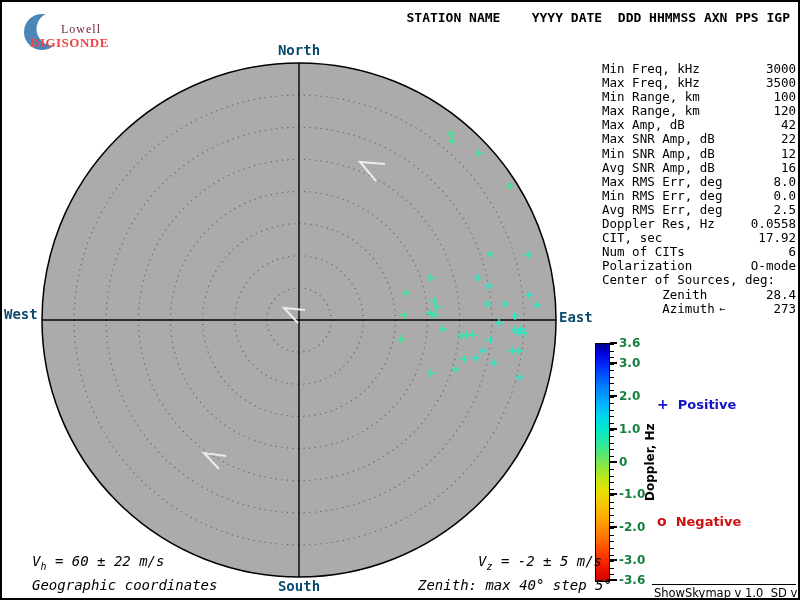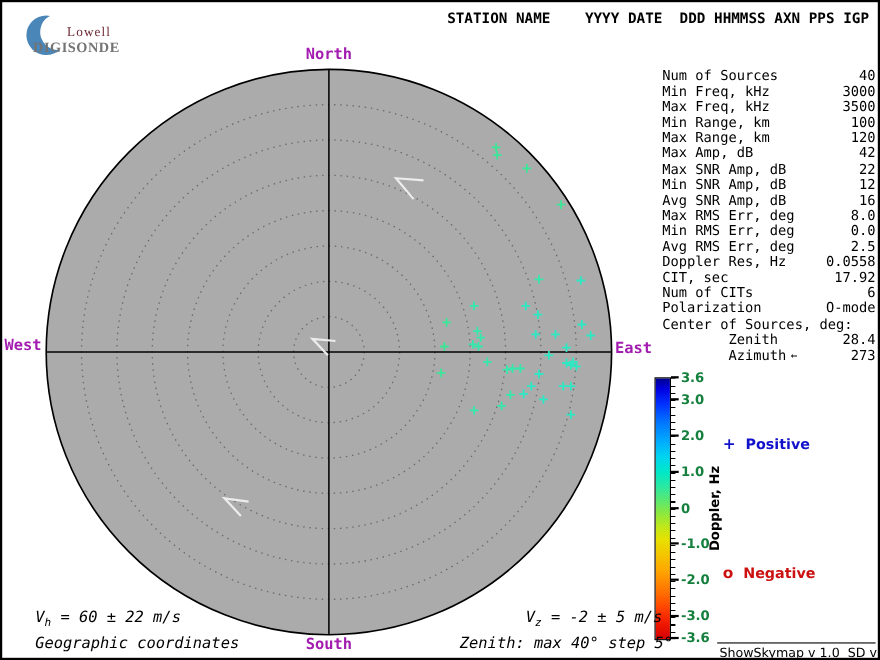"DIGISONDE" #logo-digisonde { color: #737373 -> #ef4444 }
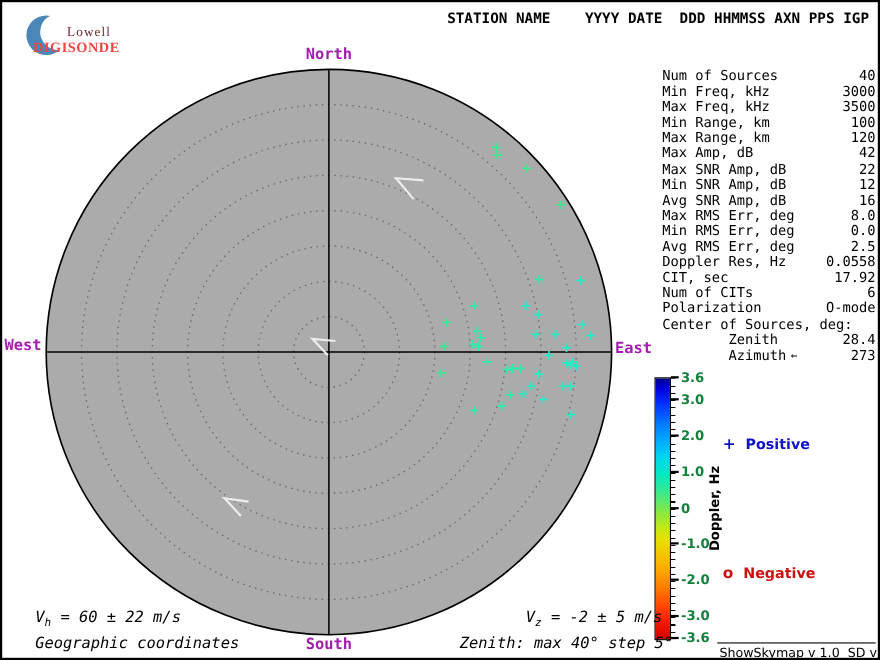"North" .compass { color: #a21caf -> #0c4a6e }
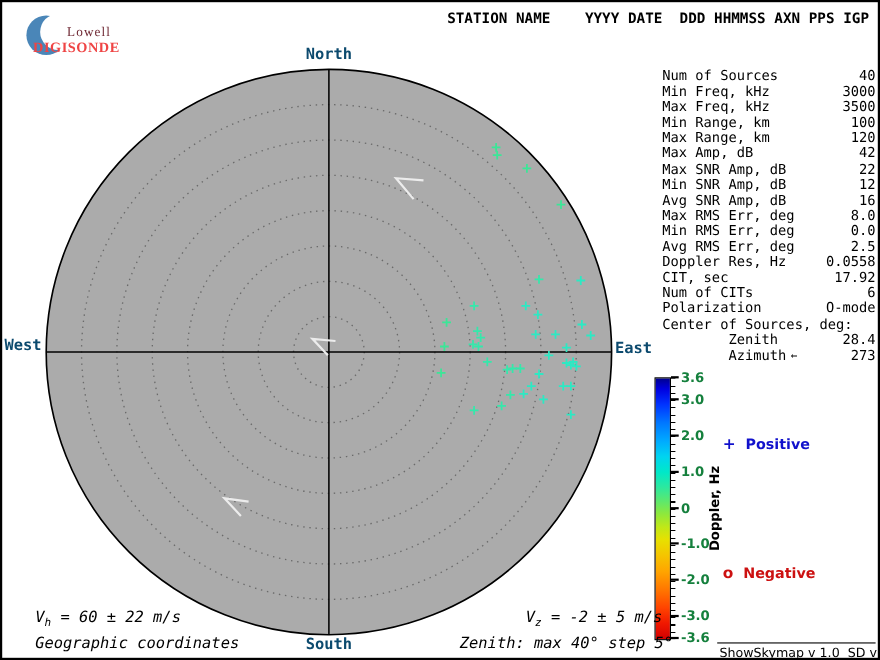"Num of Sources" div.info-row { html: <div> <span>Num of Sources</span> <span>40</span> </div> -> none }
